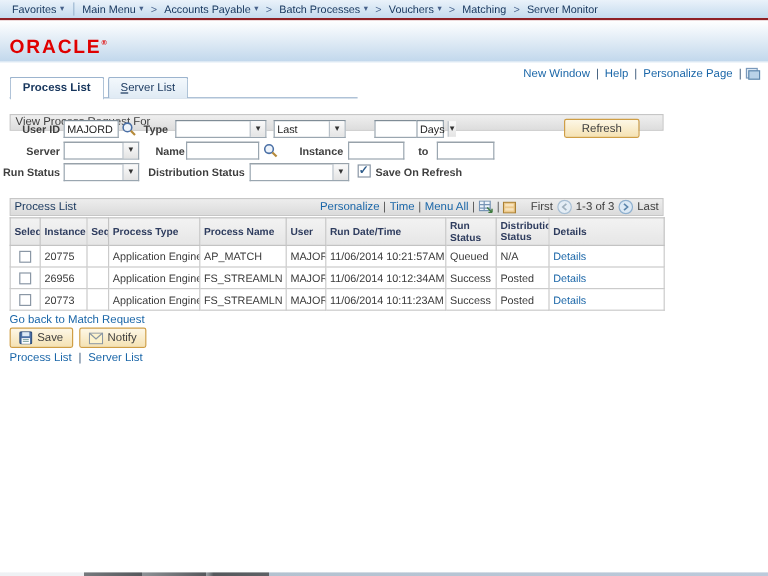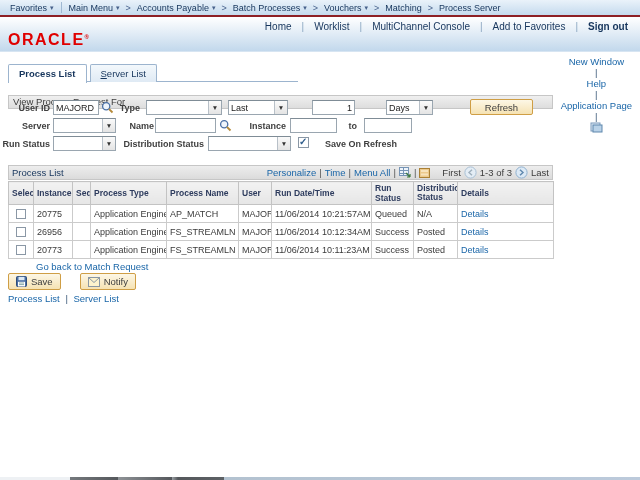"Process Server" span { text: Process Server -> Server Monitor }
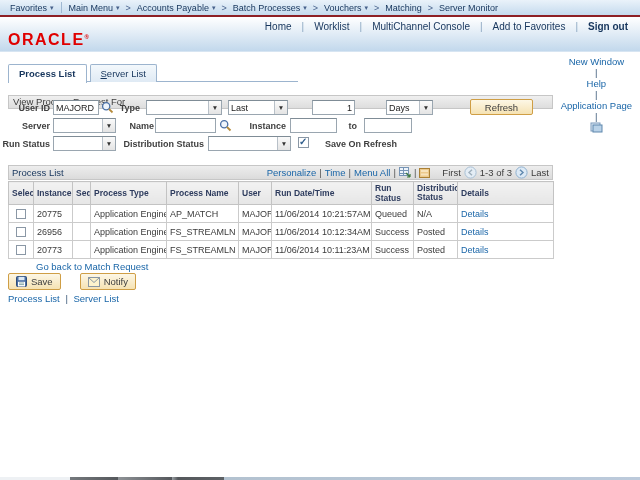"Home" div.banner-links { html: <div> <span>Home</span> <span></span> <span>Worklist</span> <span></span> <span>MultiChannel Console</span> <span></span> <span>Add to Favorites</span> <span></span> <span>Sign out</span> </div> -> none }
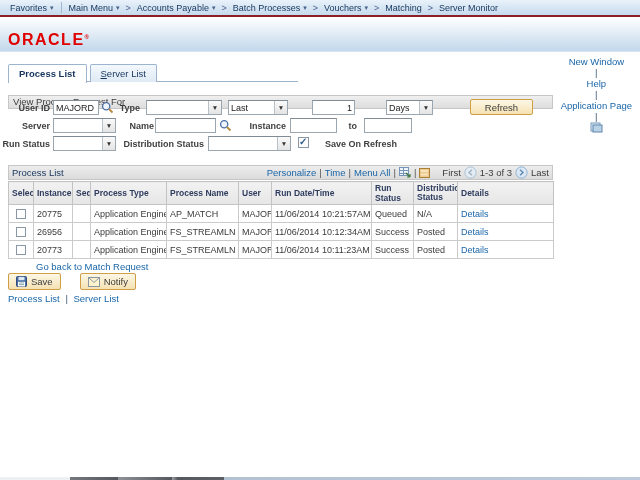"New Window" .page-links { flex-direction: column -> none }
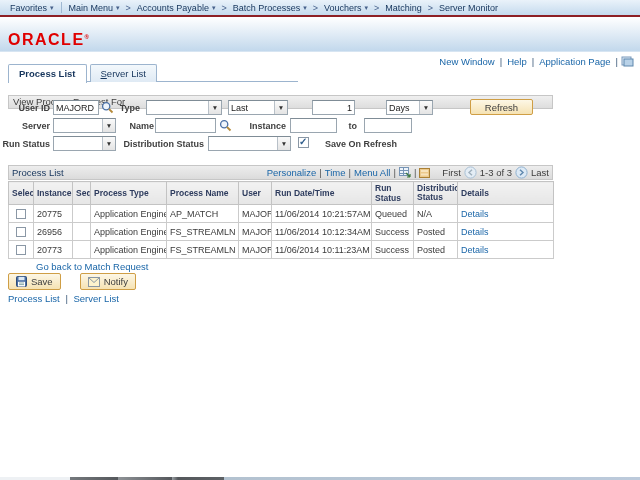"Application Page" span.lnk { text: Application -> Personalize }
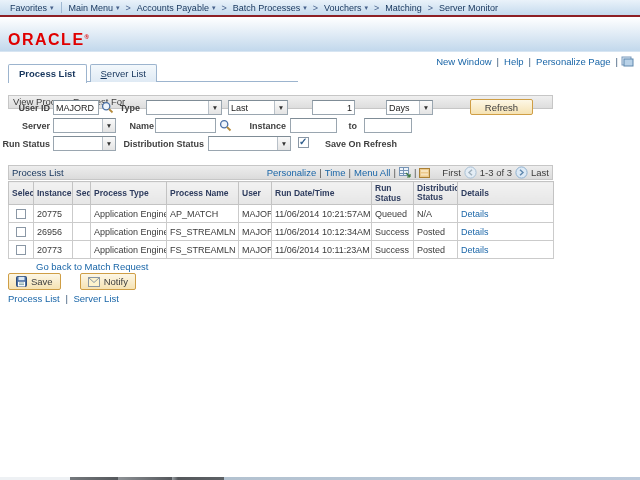"Days" div.fselect { left: 386px -> 347px; width: 47px -> 23px }
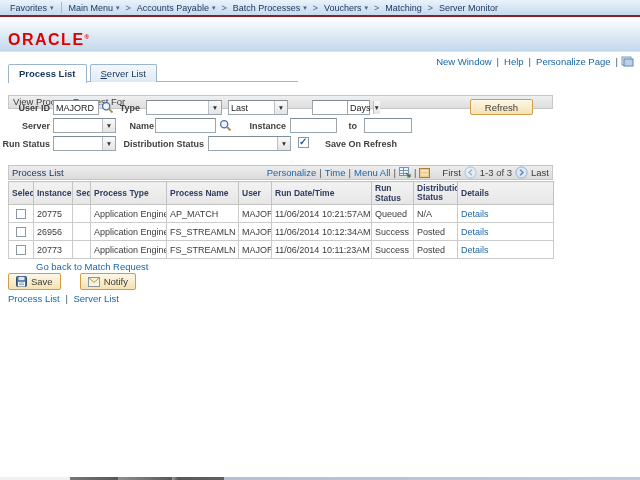"Save On Refresh" div.flabel { margin-left: 12px -> none }
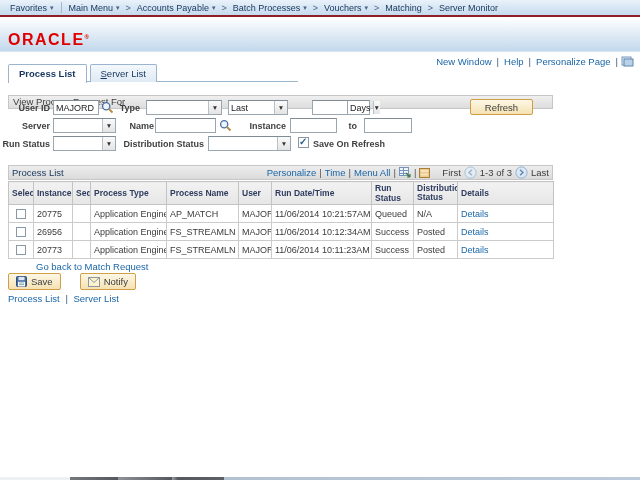"Go back to Match Request" .goback { margin-left: 28px -> none }
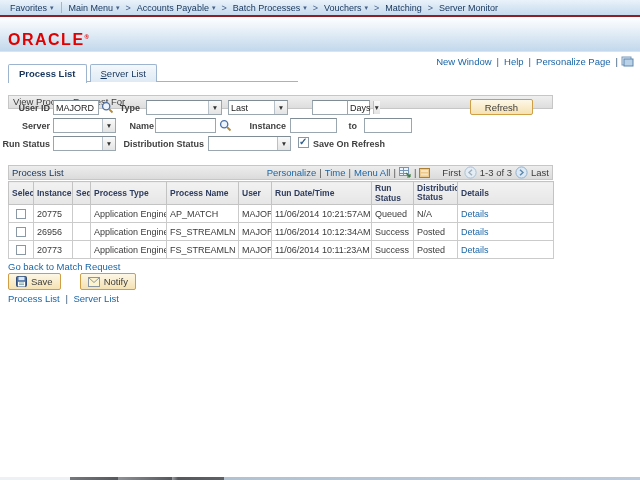"Save" .footer-btns { gap: 19px -> 5px }
